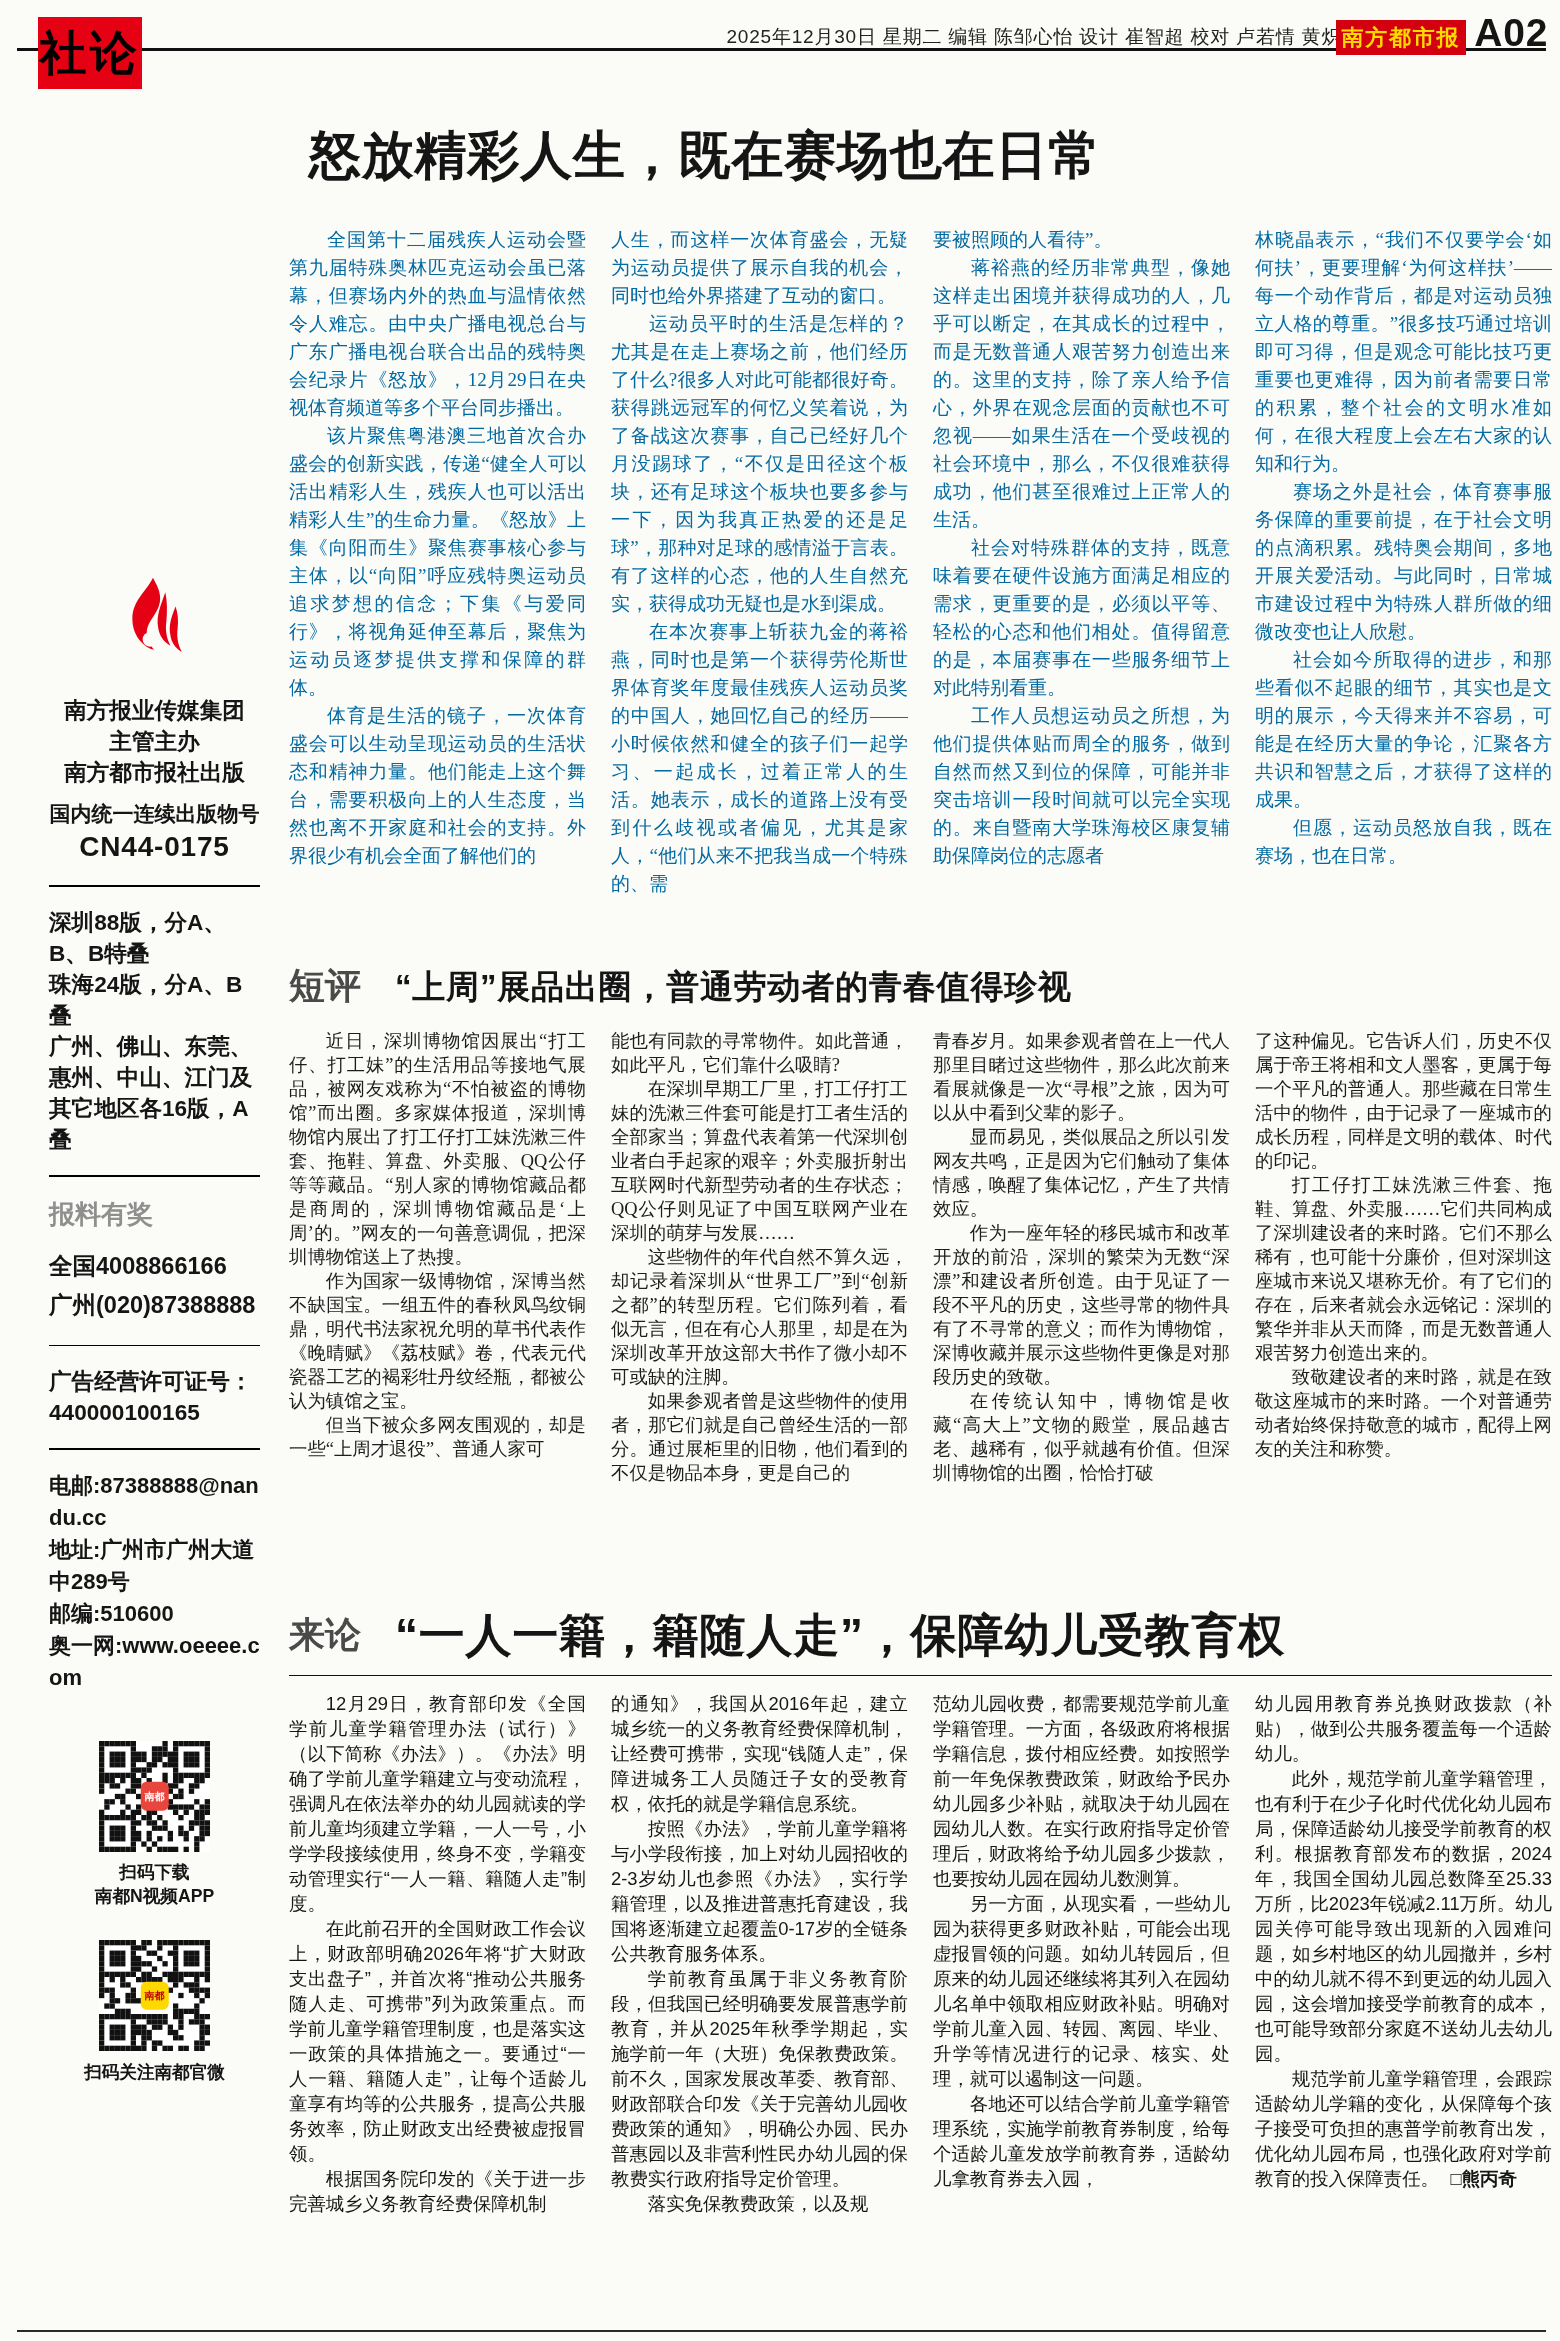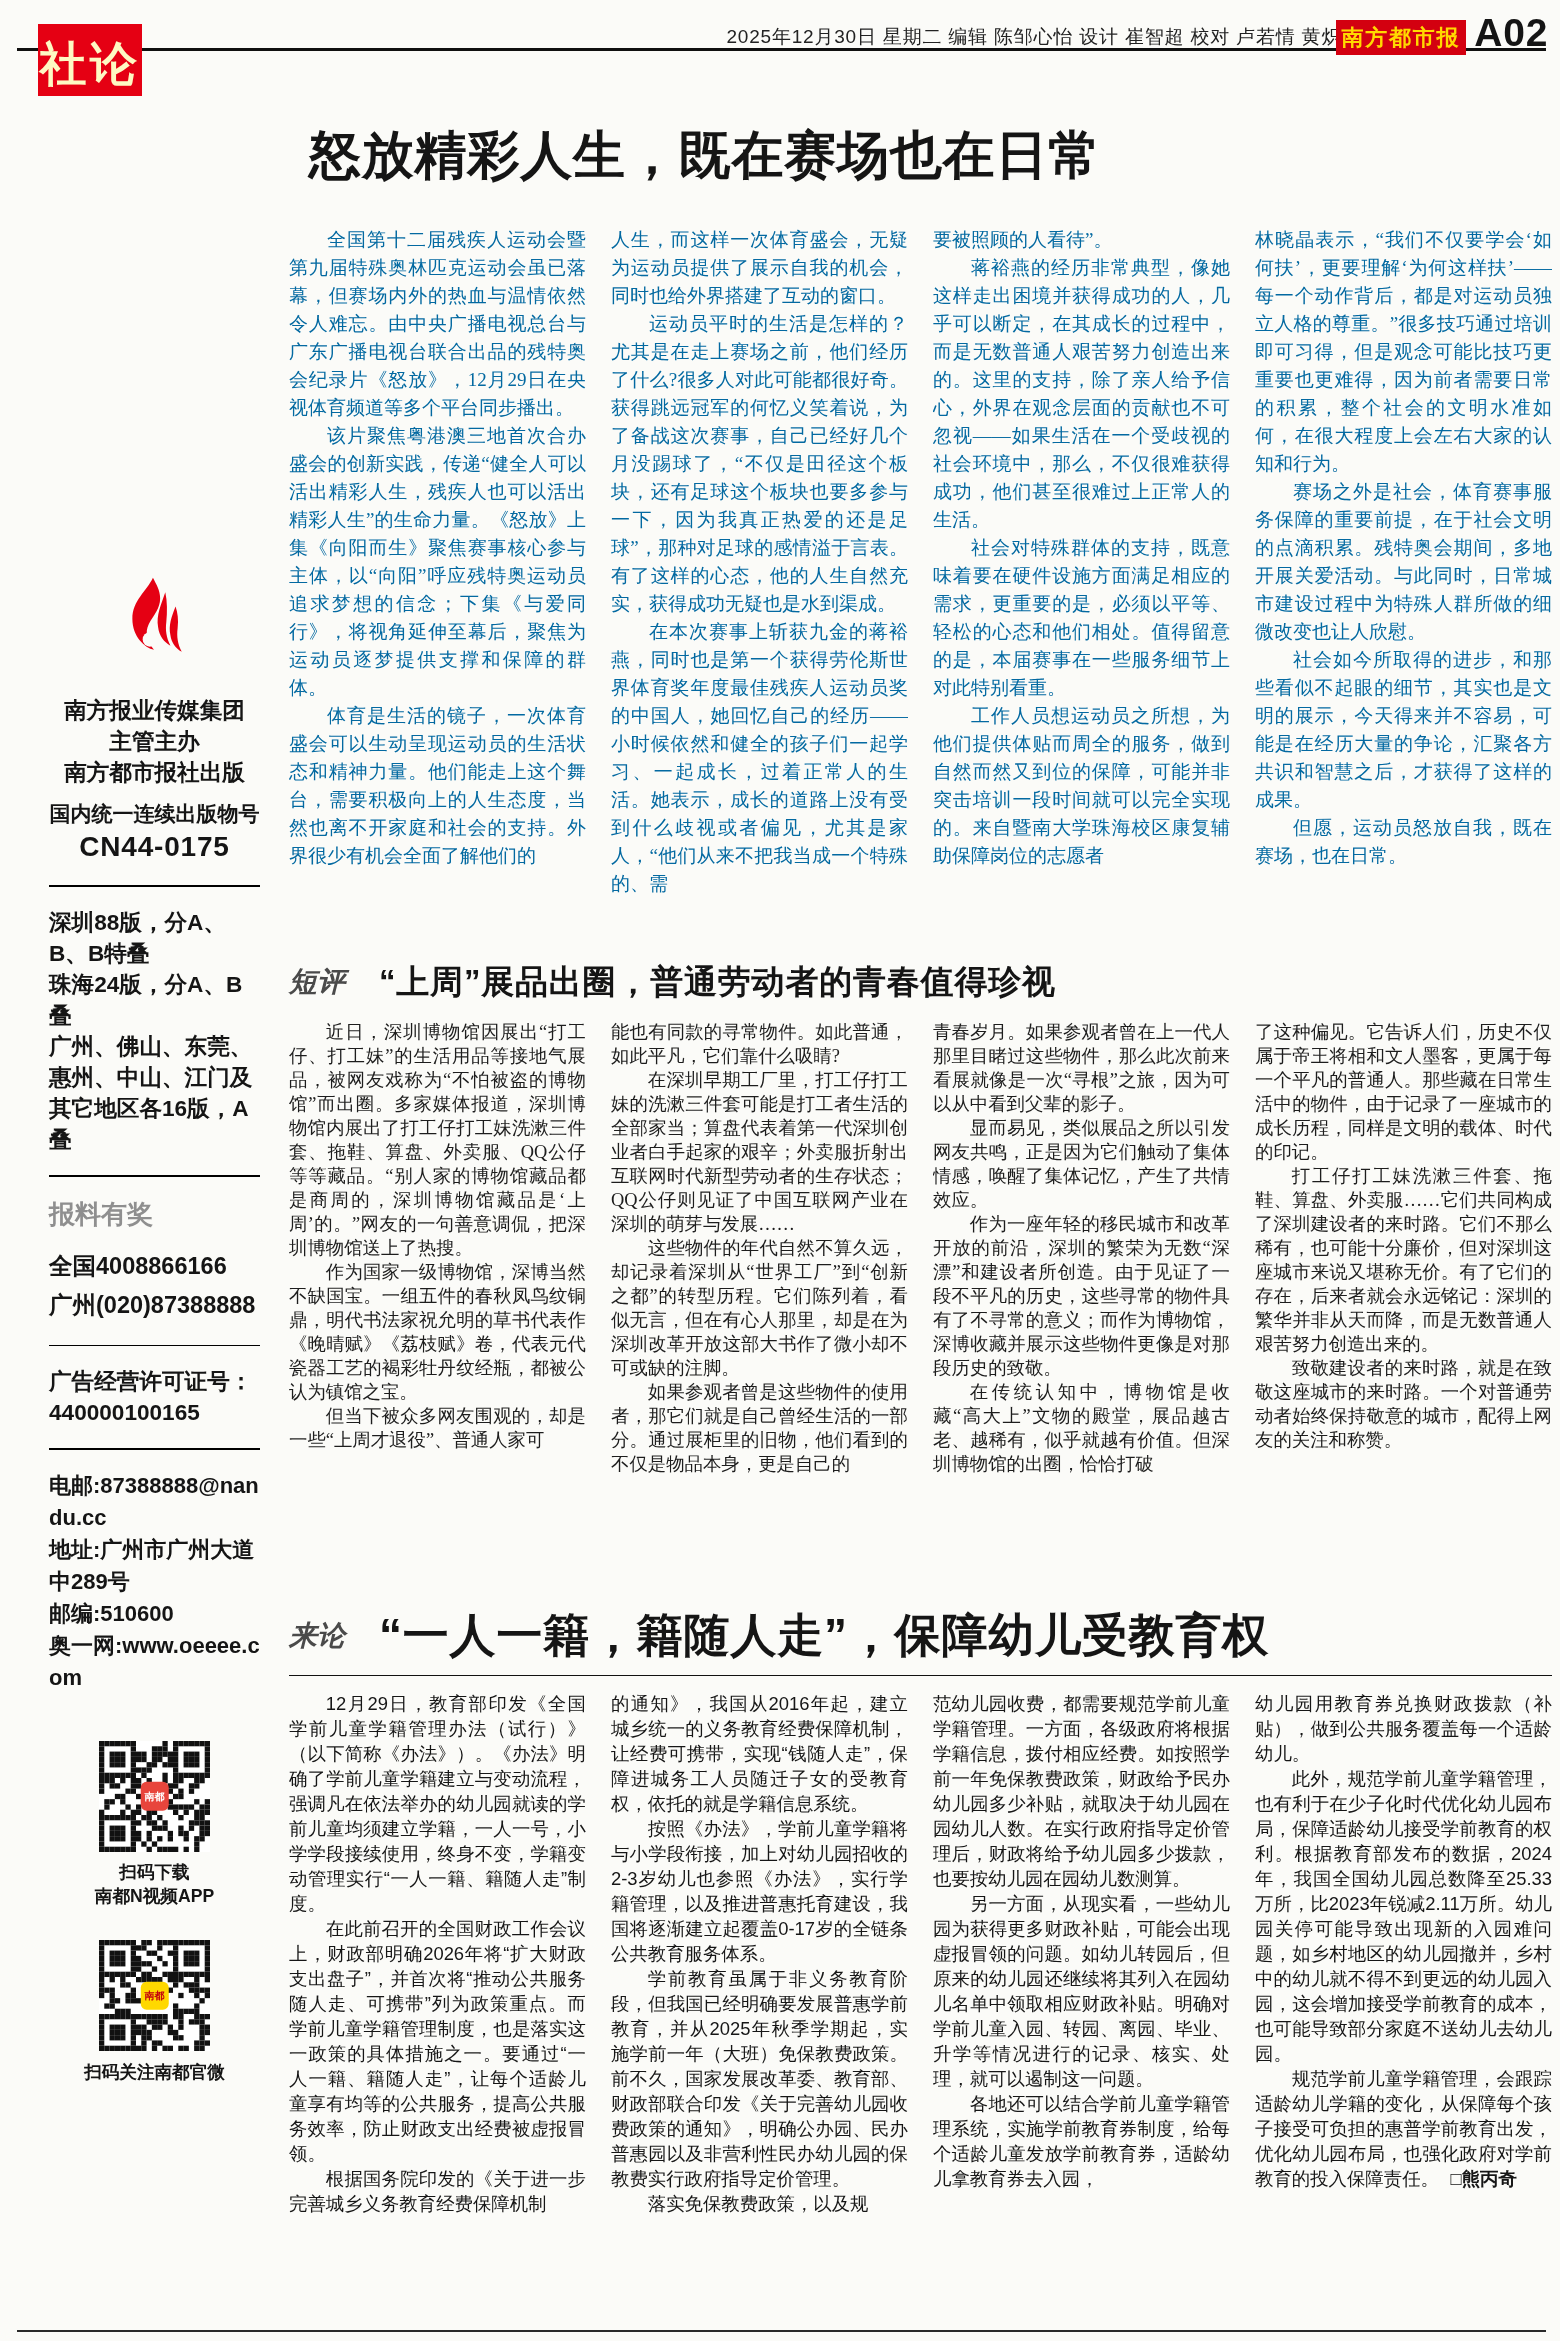"社论" .section-box { align-items: flex-end -> center; color: #fef9c3 -> #000000; top: 24px -> 17px }
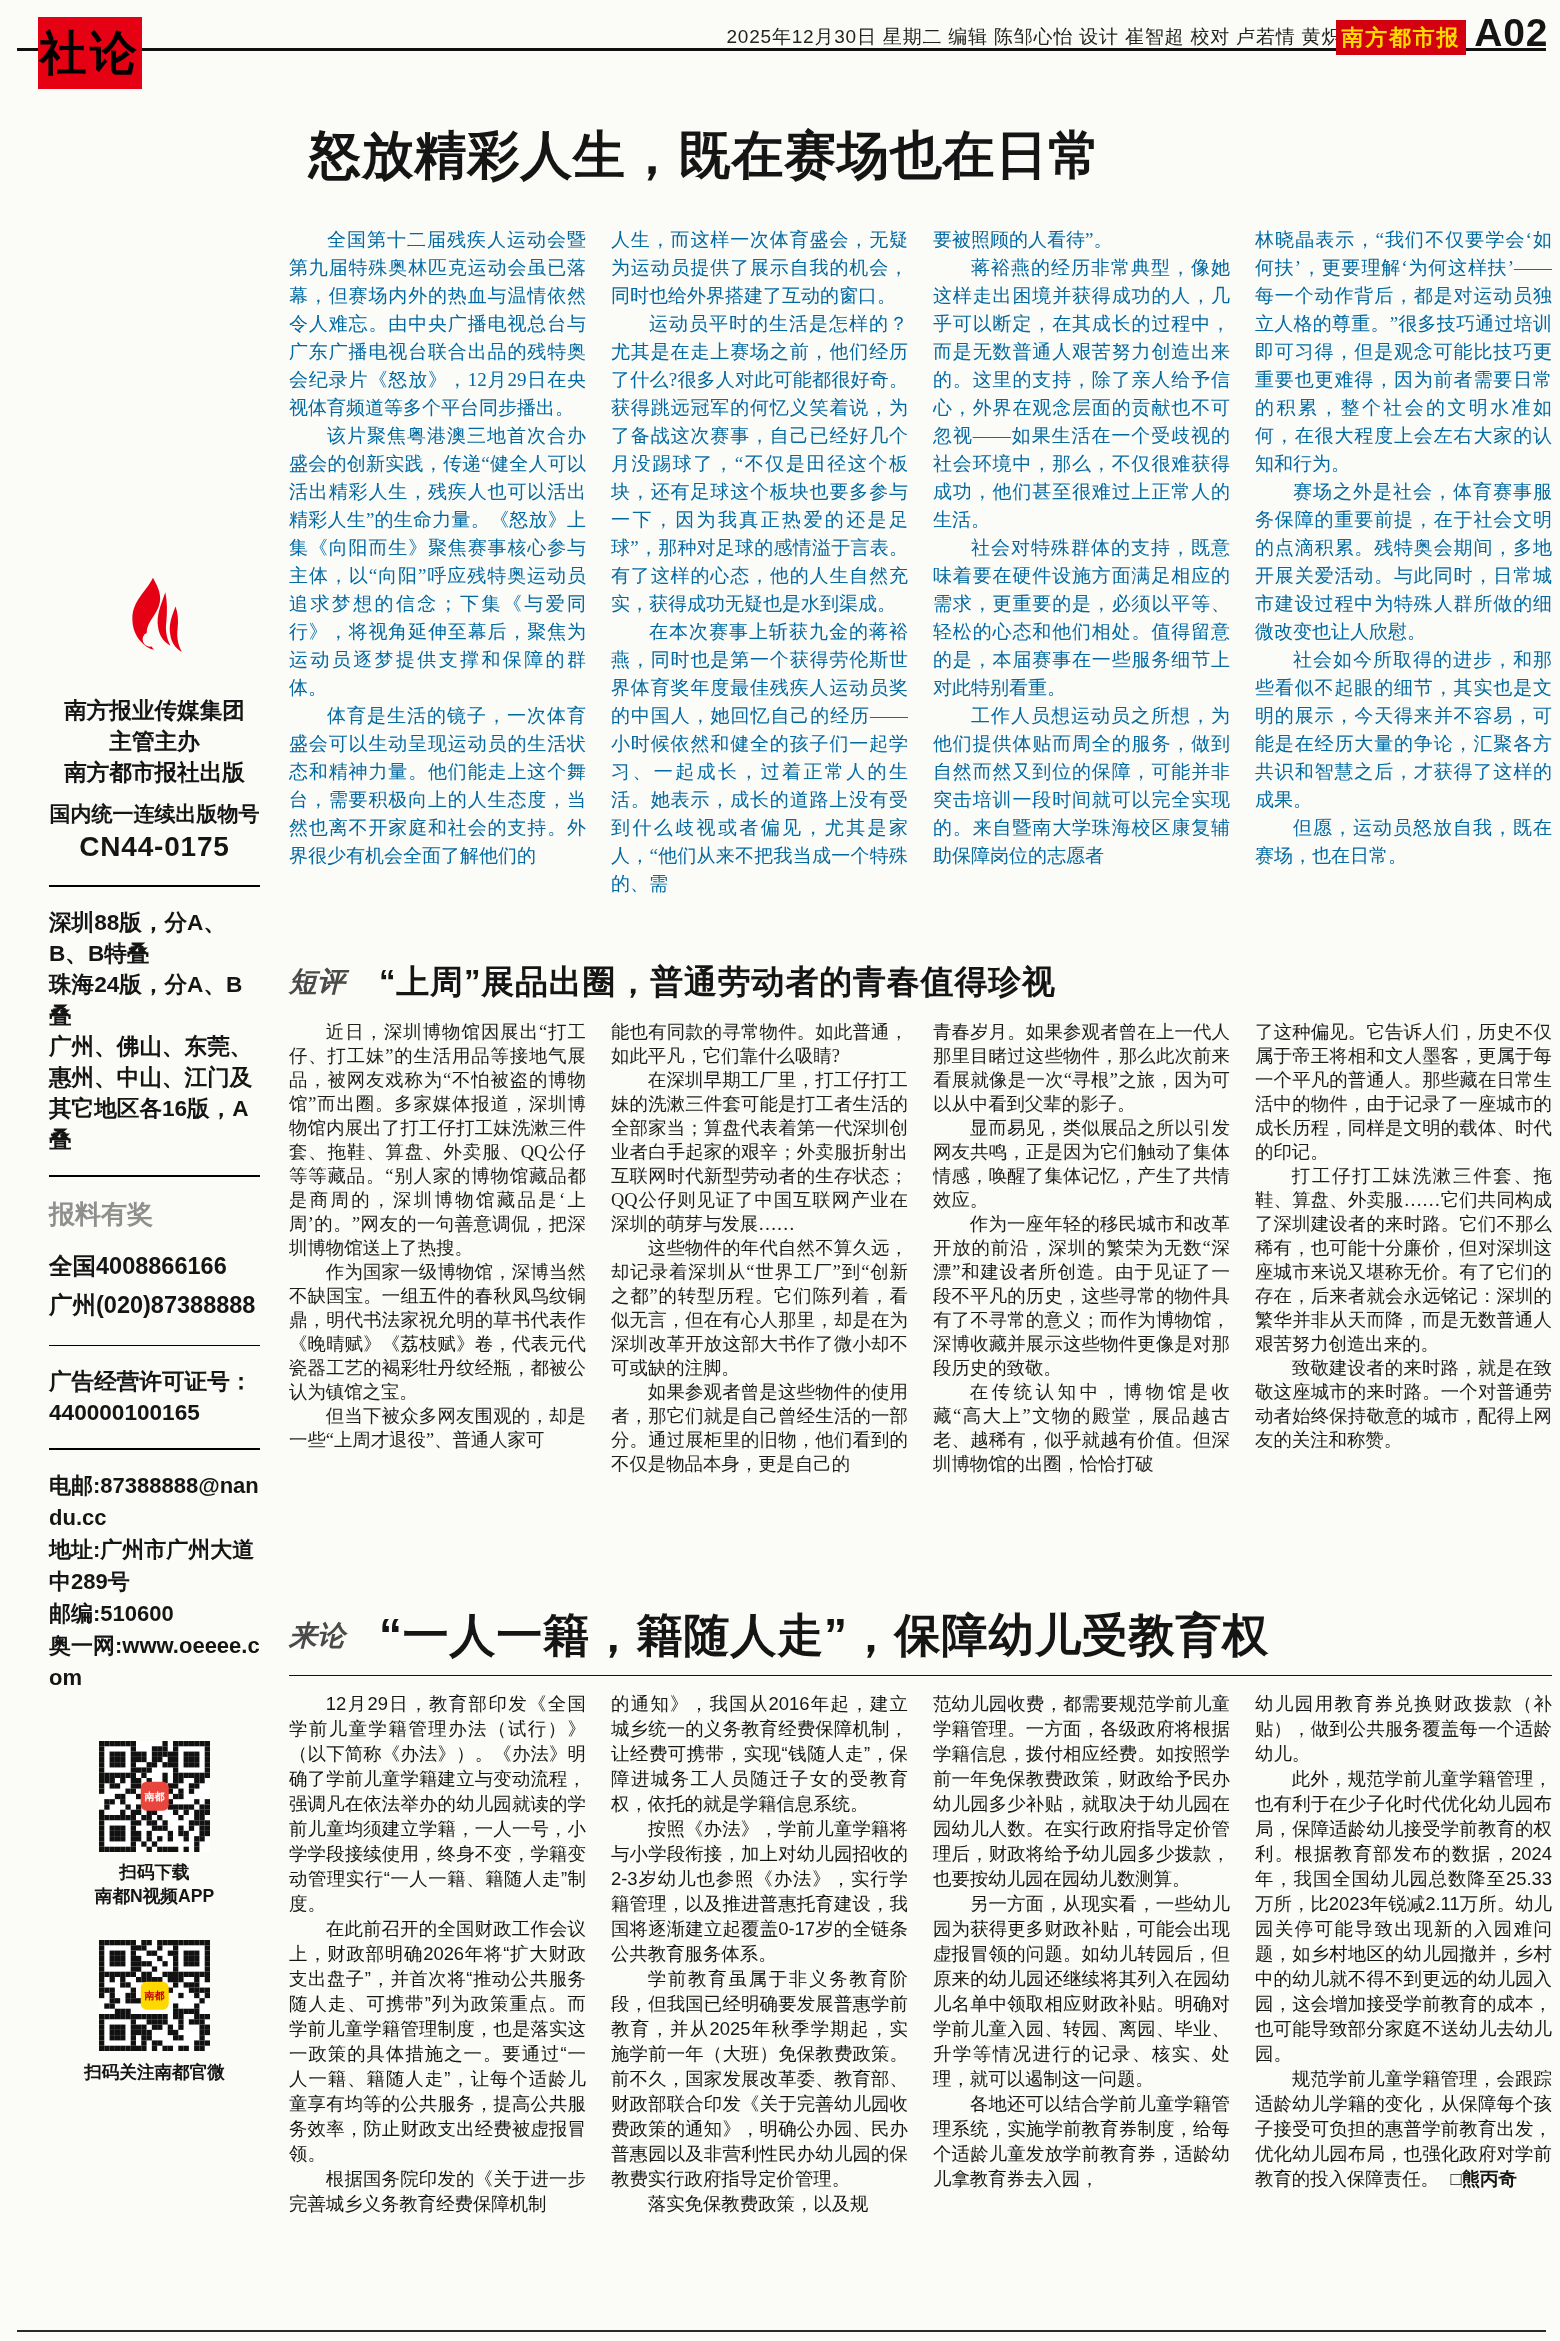"短评" .art-label { font-size: 28px -> 36px; font-style: italic -> none }
